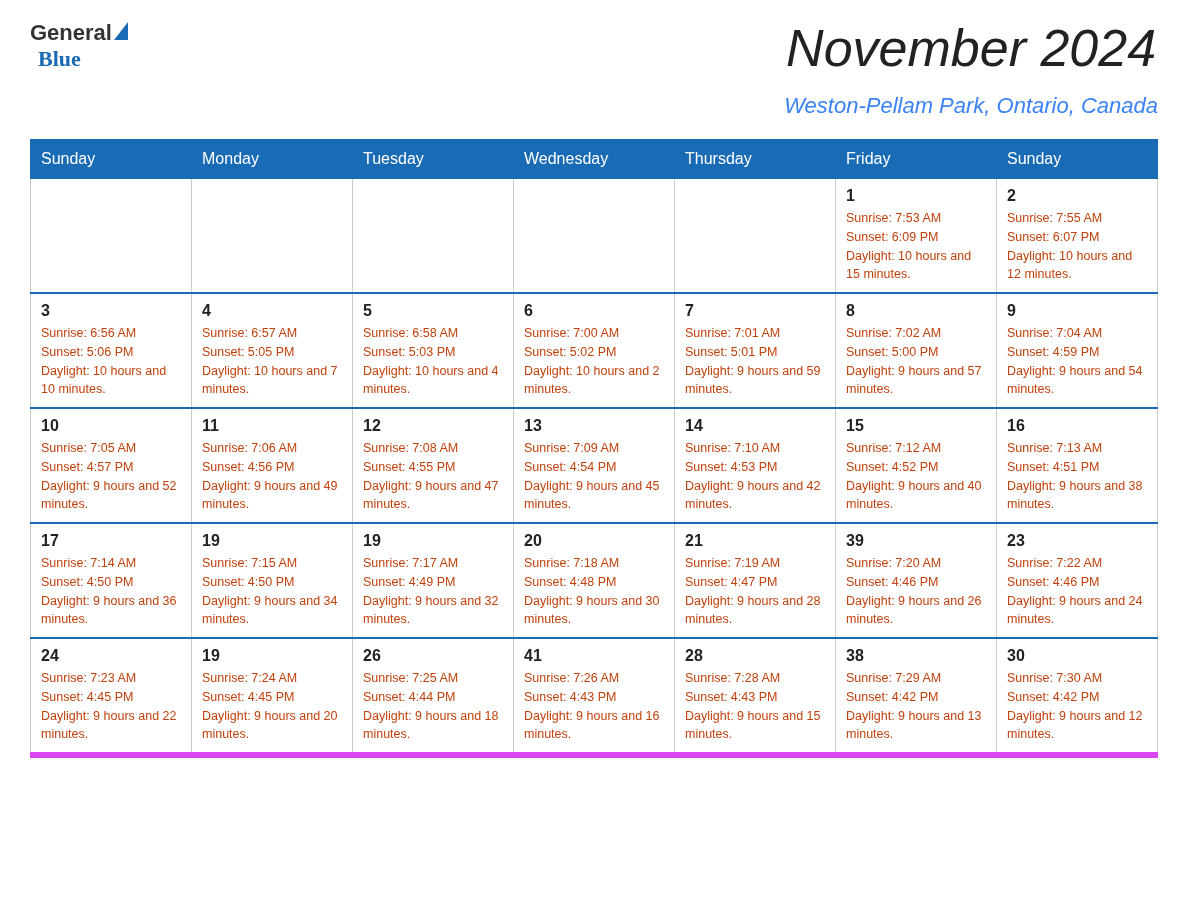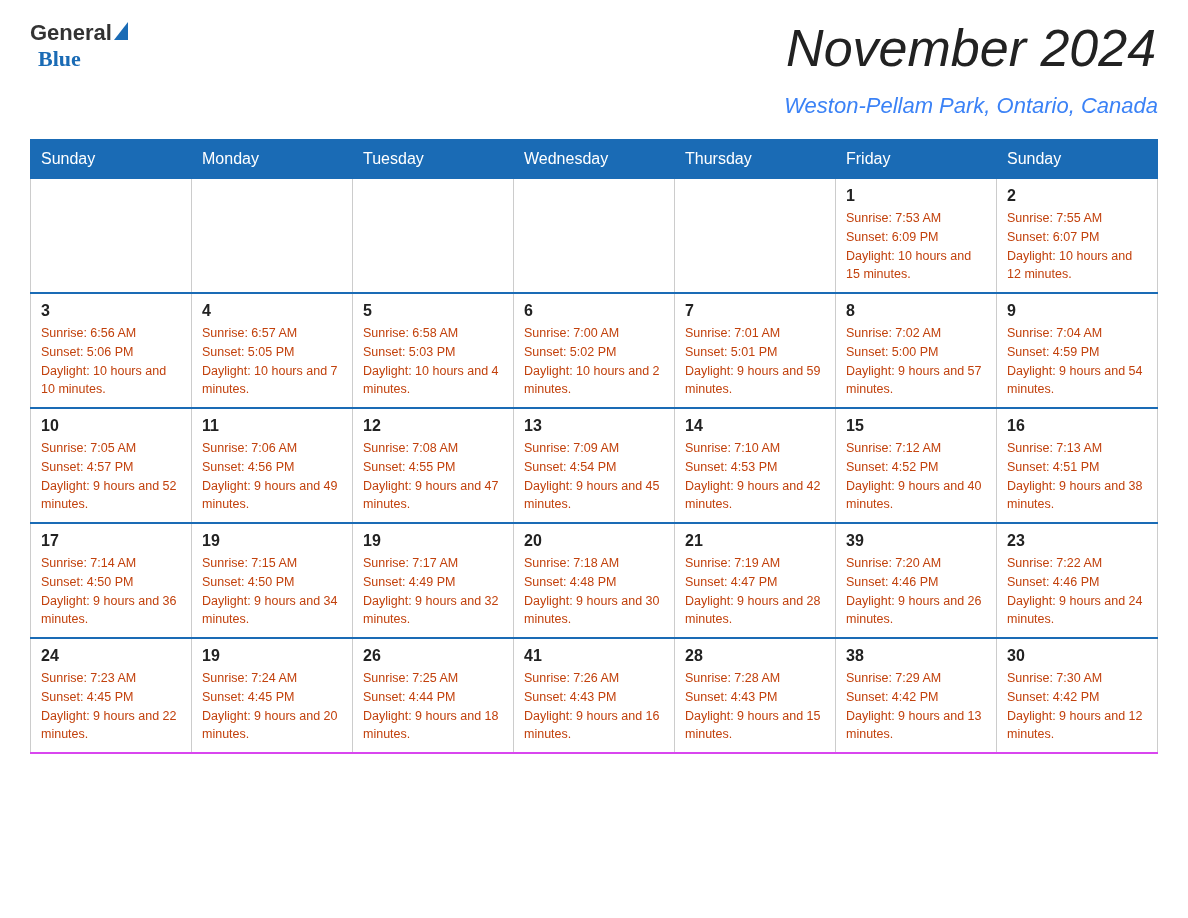"24" .calendar-table tr:last-child td { border-bottom: 2px solid #d946ef -> 6px solid #d946ef }
